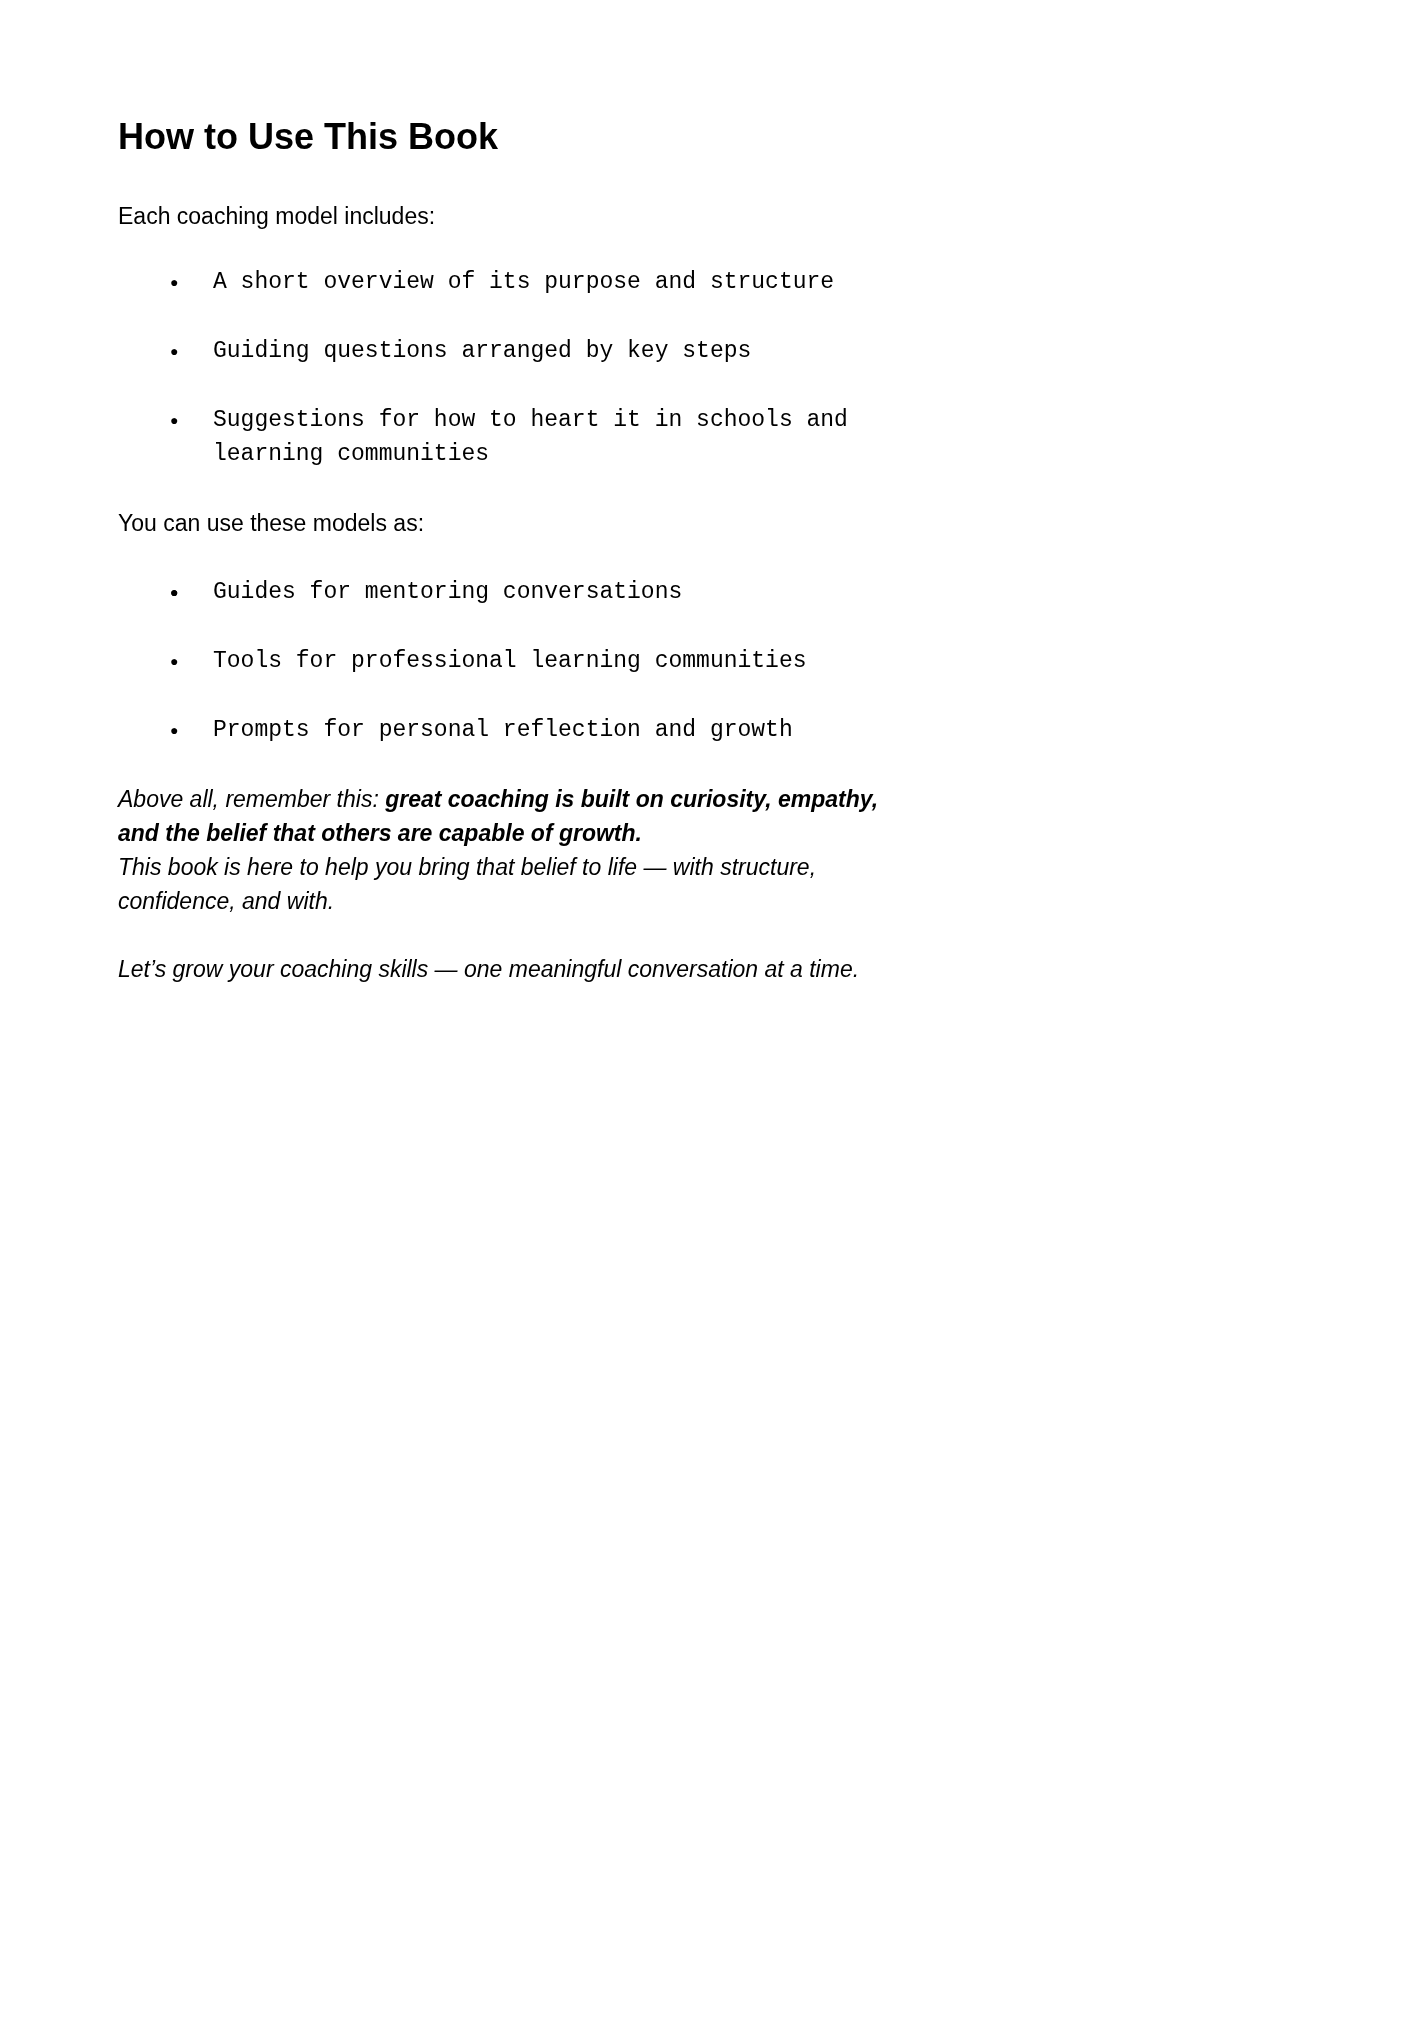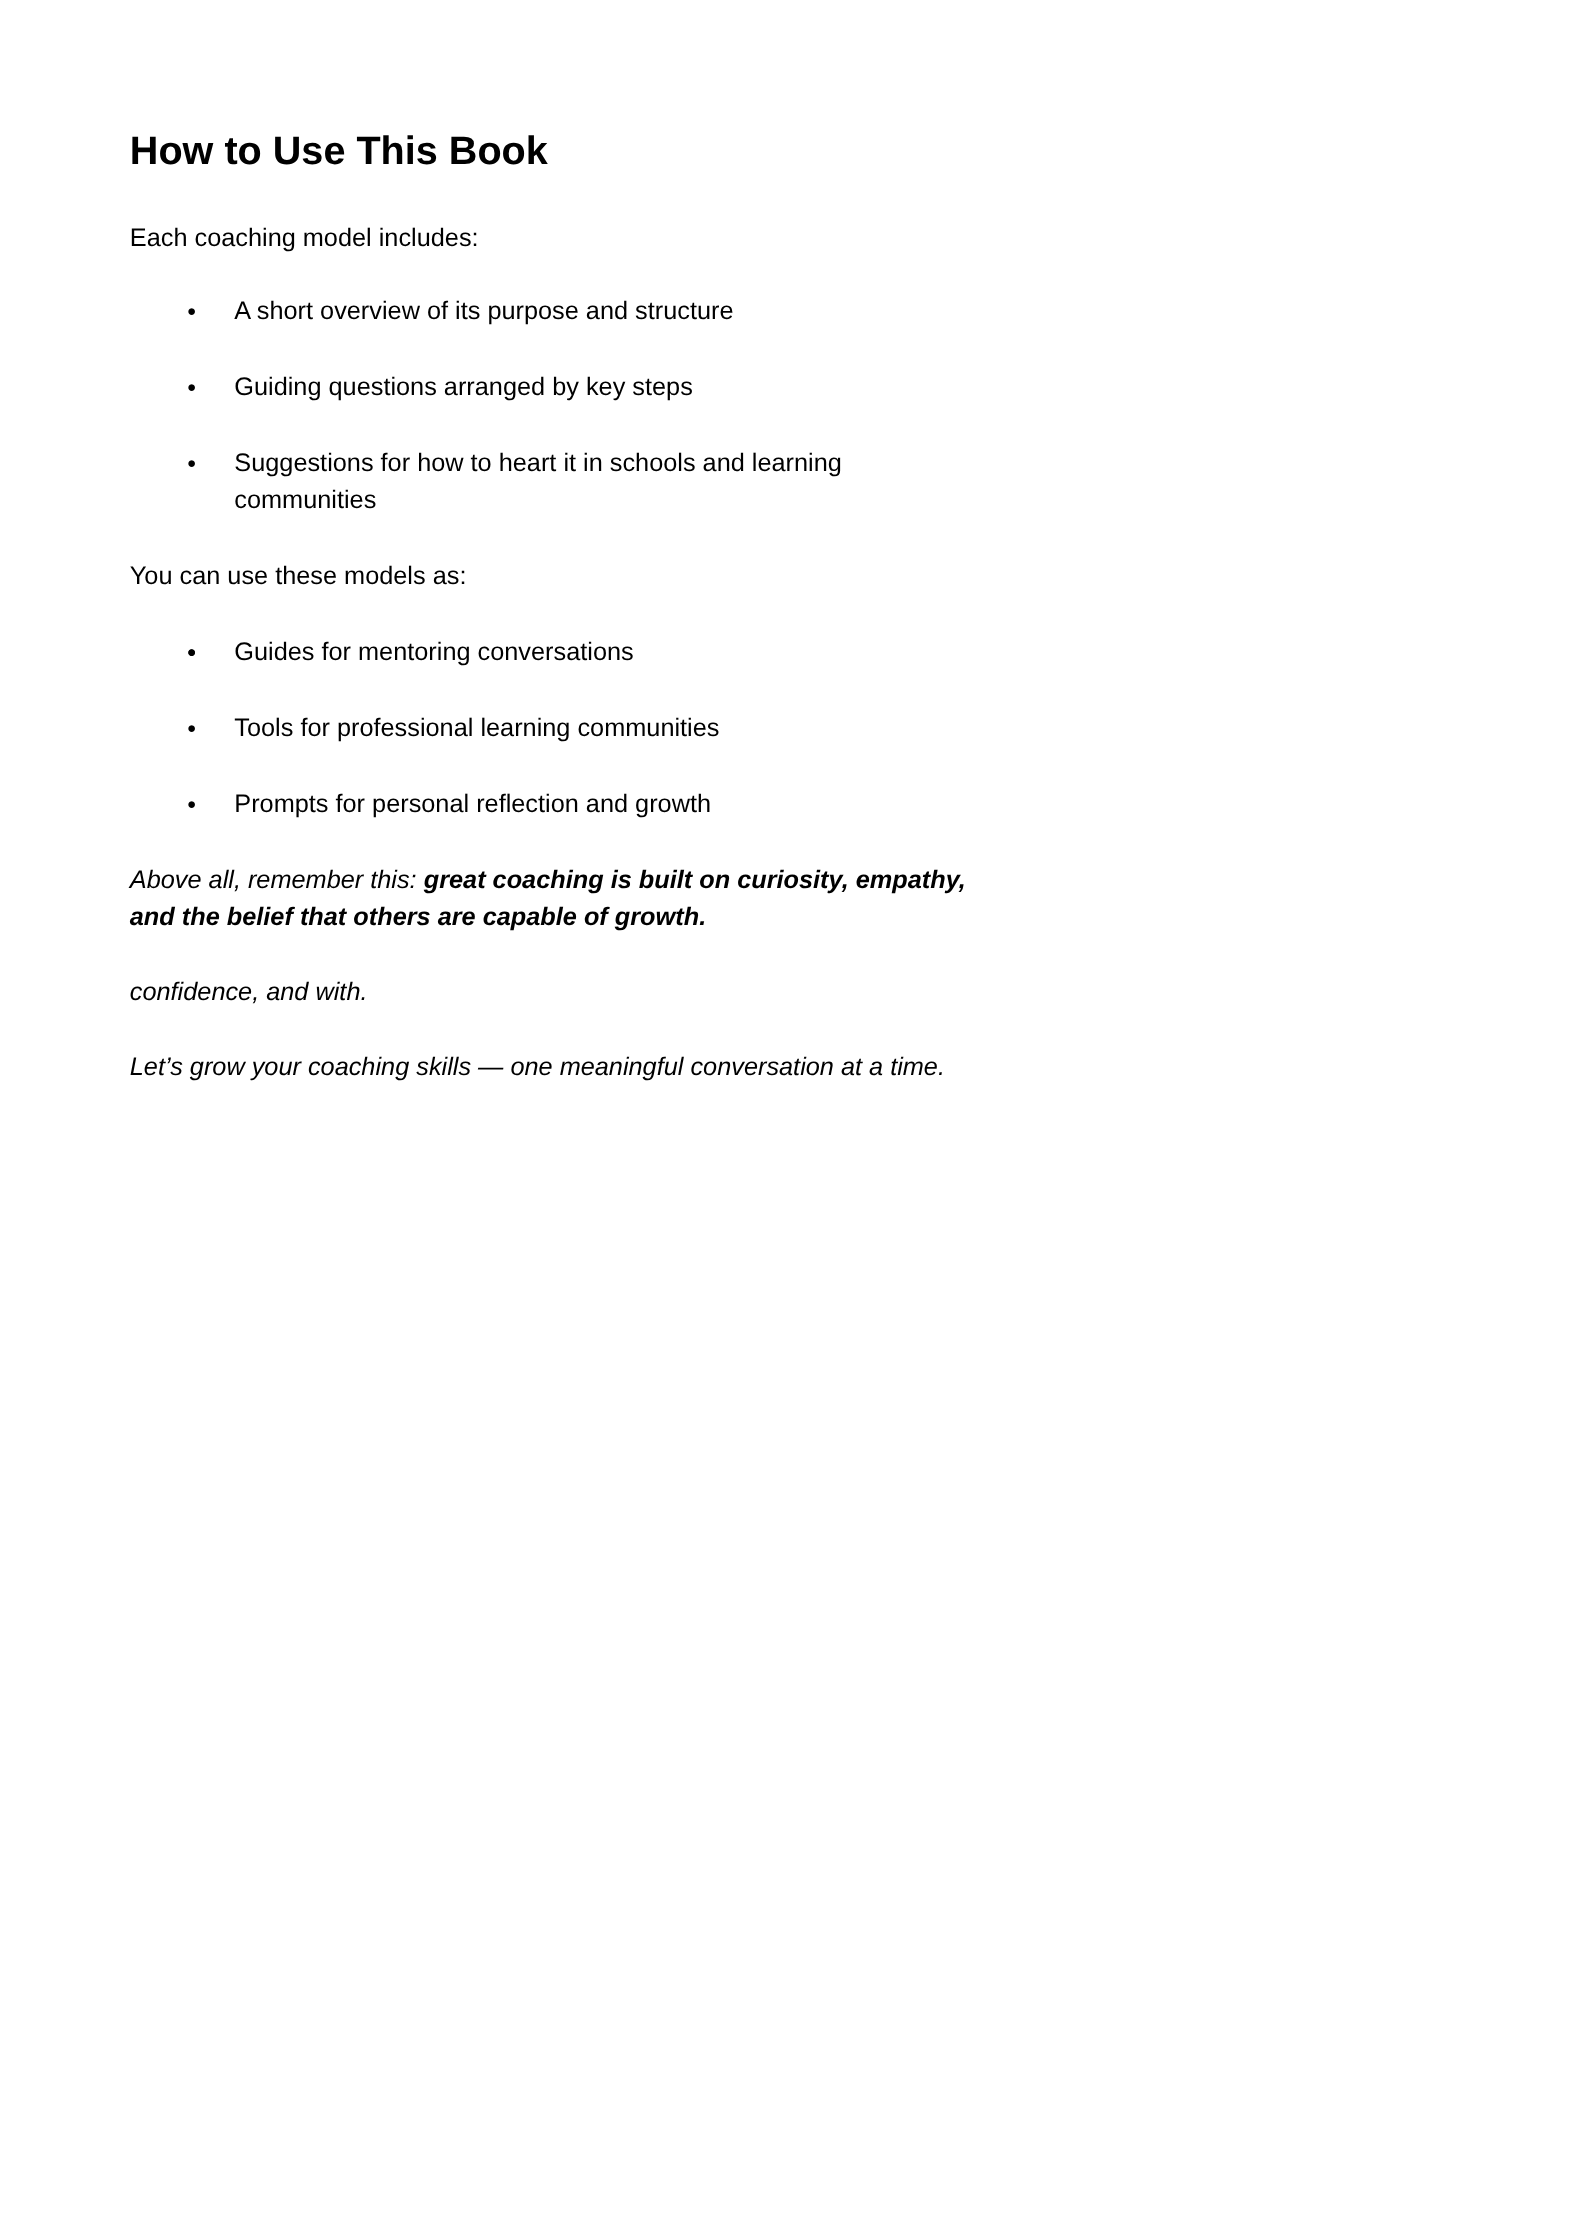"A short overview of its" .li-text { font-family: none -> Liberation Mono, monospace }
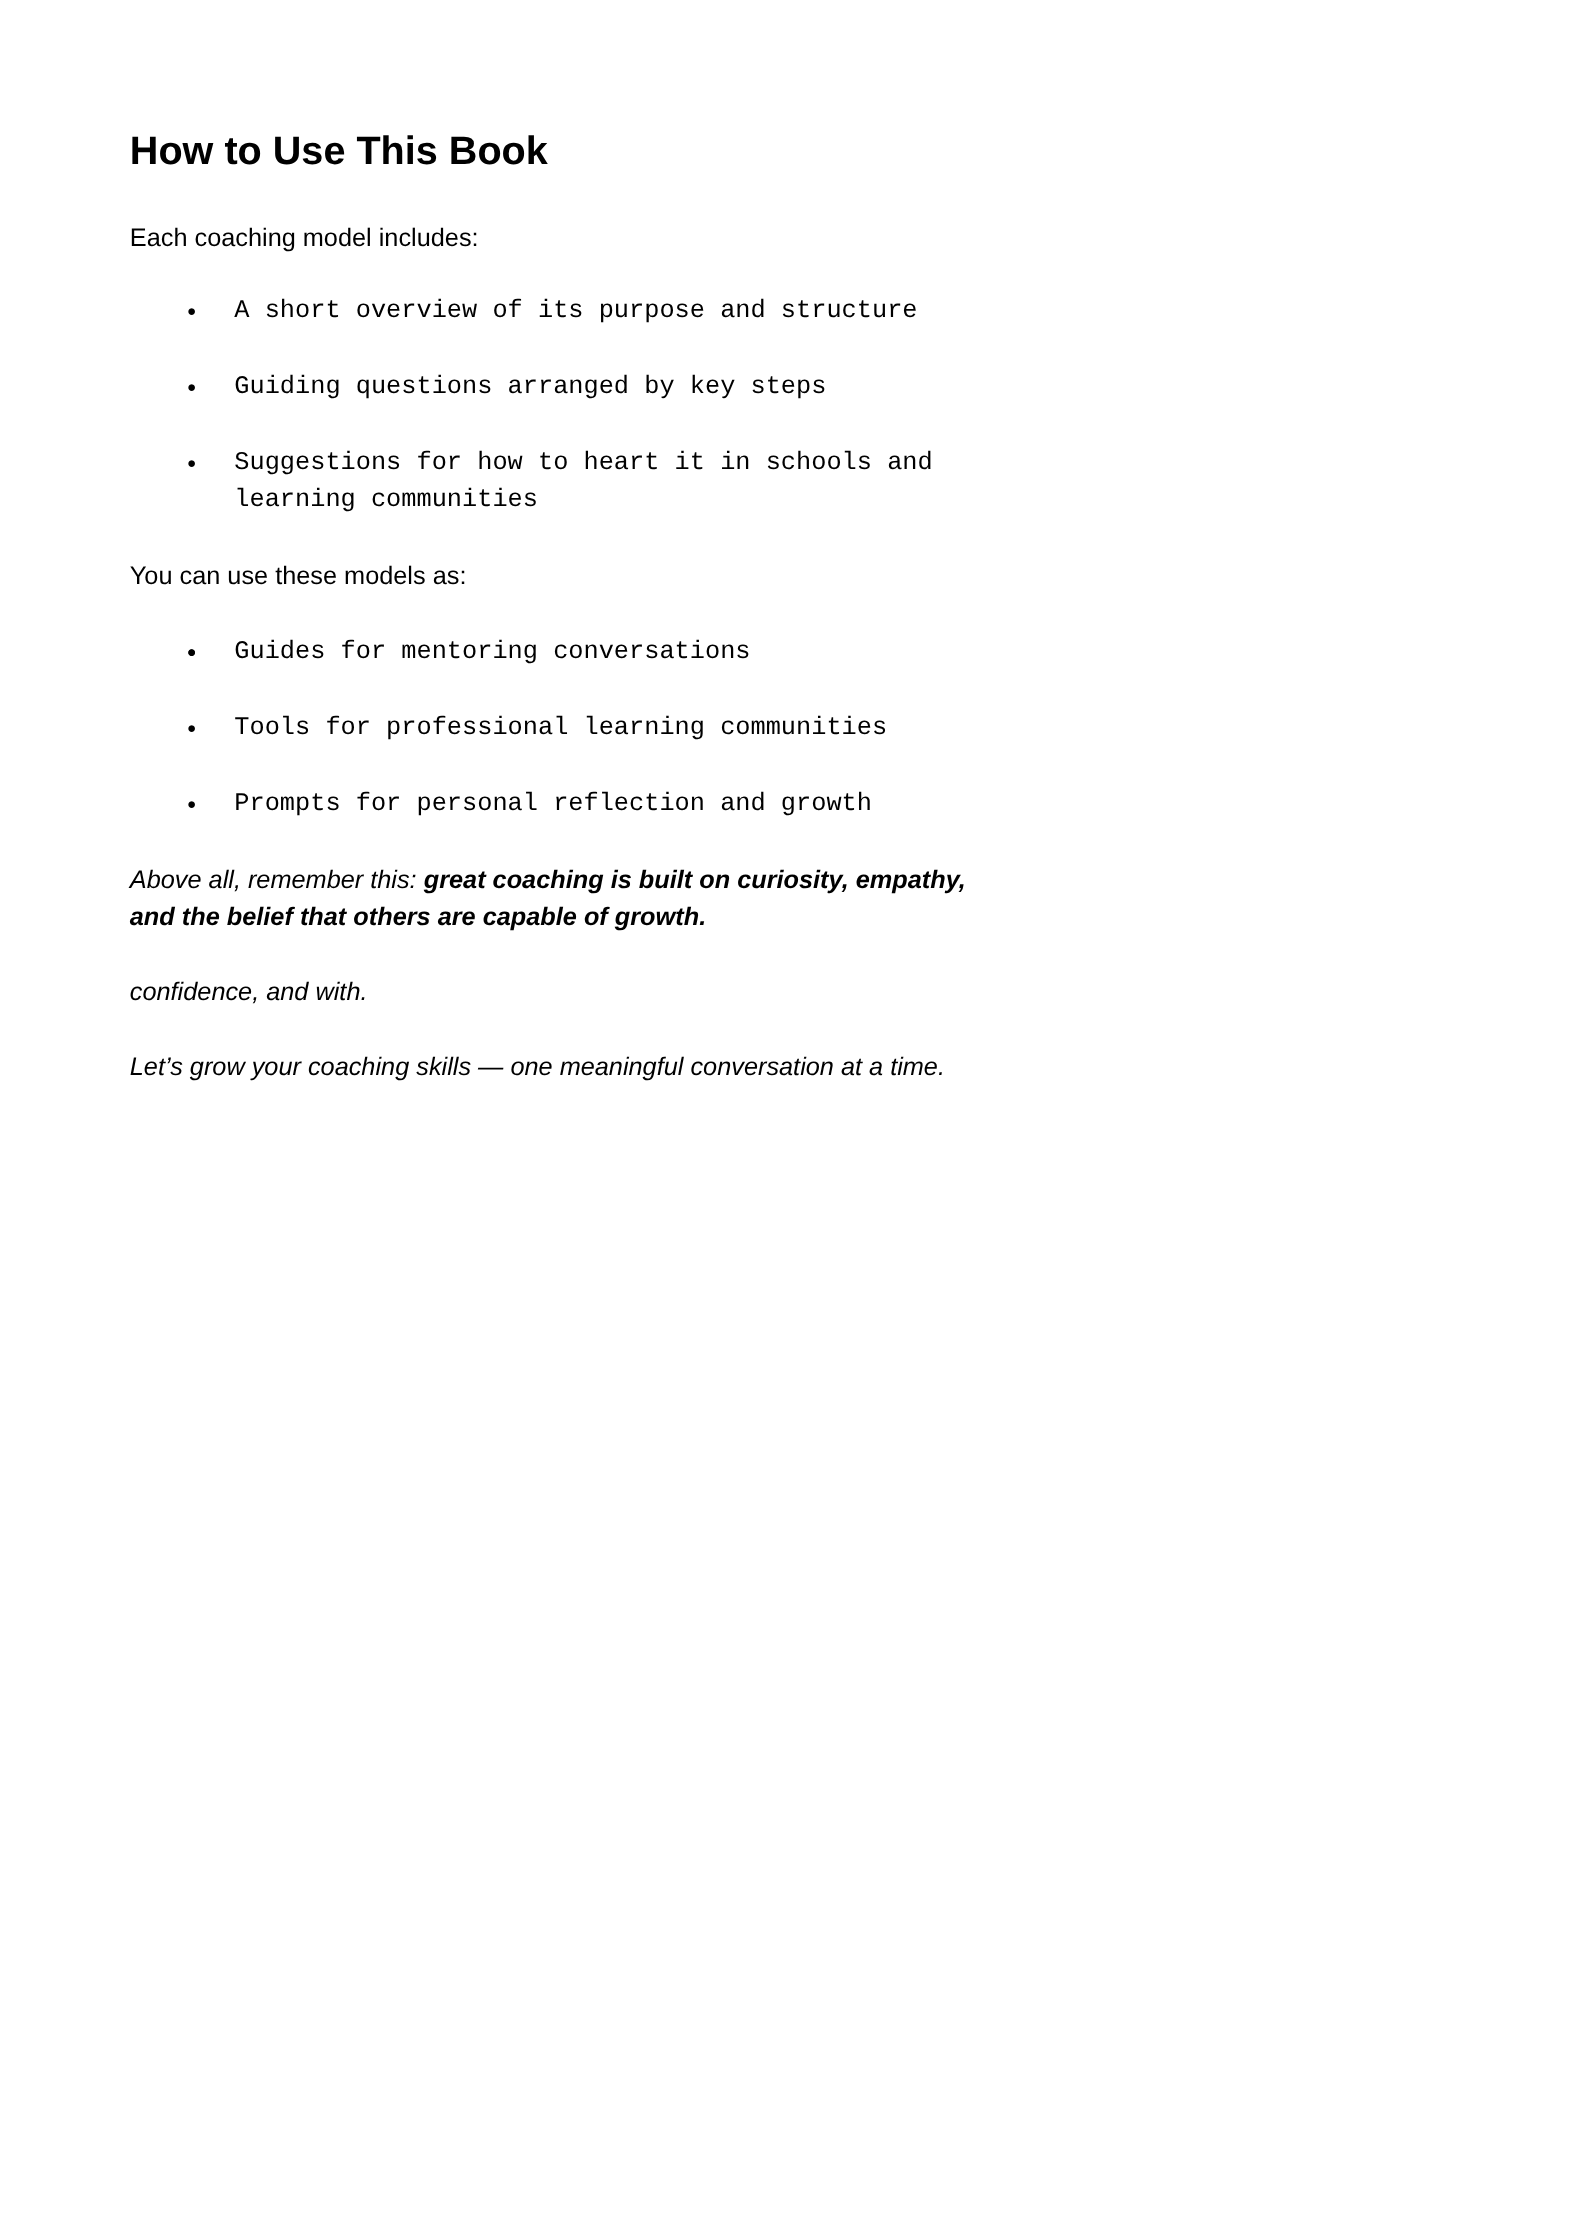"This book is here to" span { html: none -> <span>This book is here to help you bring that belief to life — with structure,</span> }
